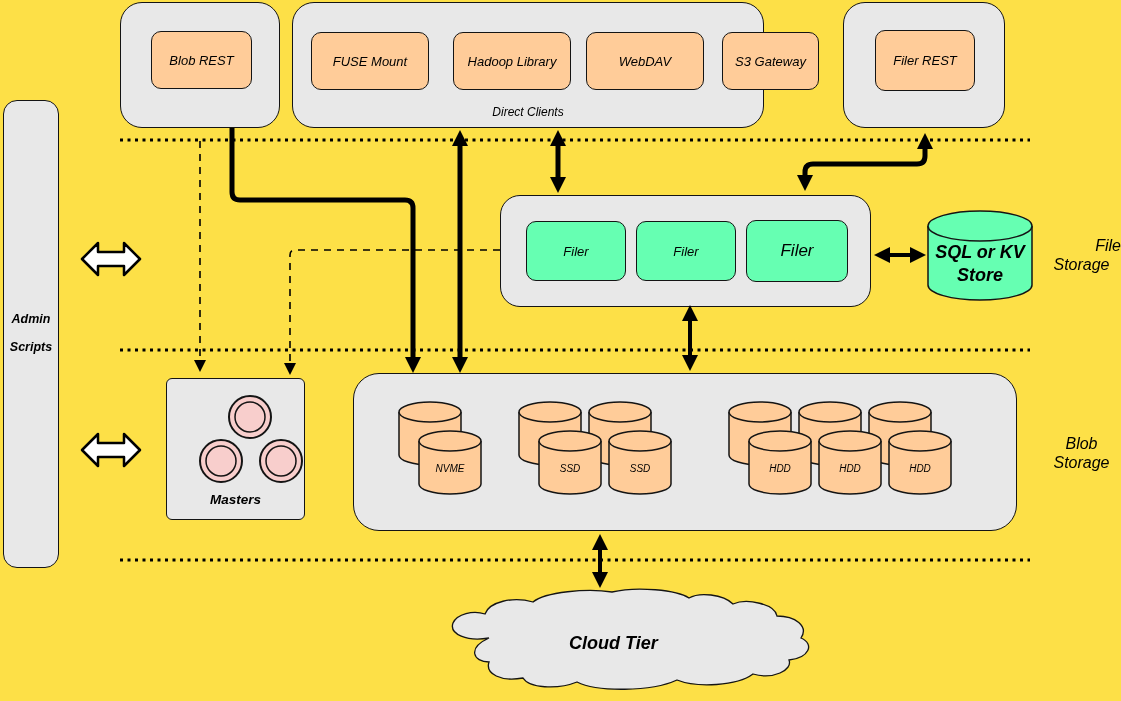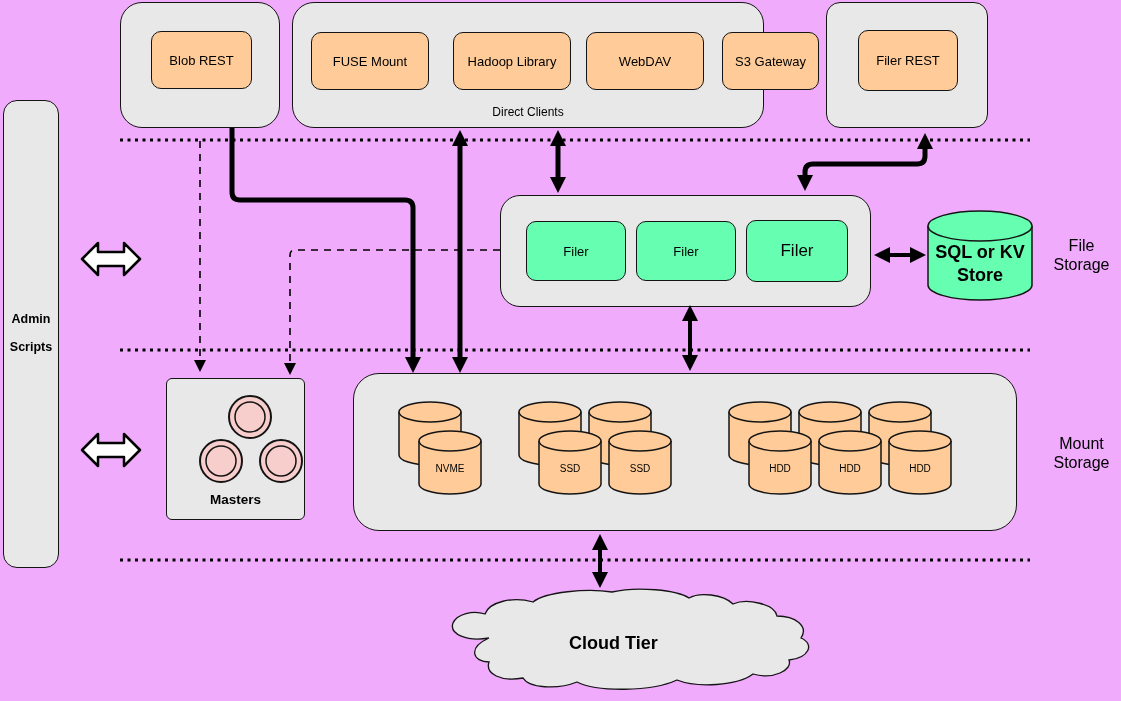"Blob REST" .stage { background: #f0abfc -> #fde047; font-style: none -> italic }
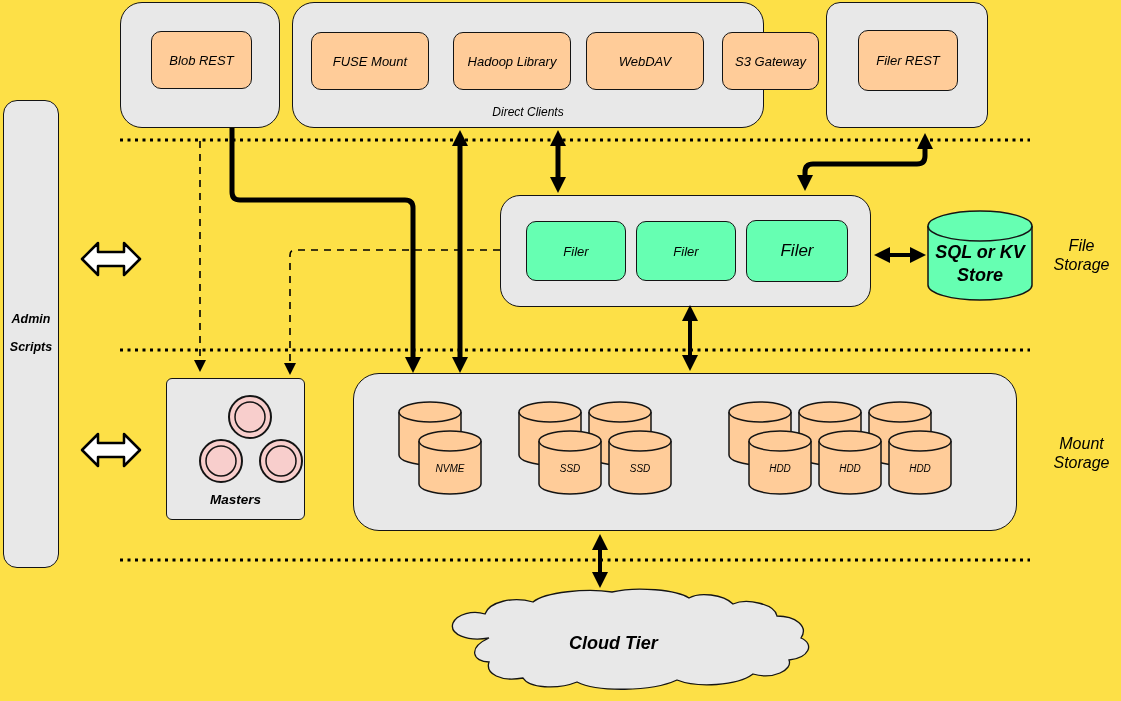"Filer REST" div.container { border-radius: 14px -> 22px; left: 826px -> 843px }
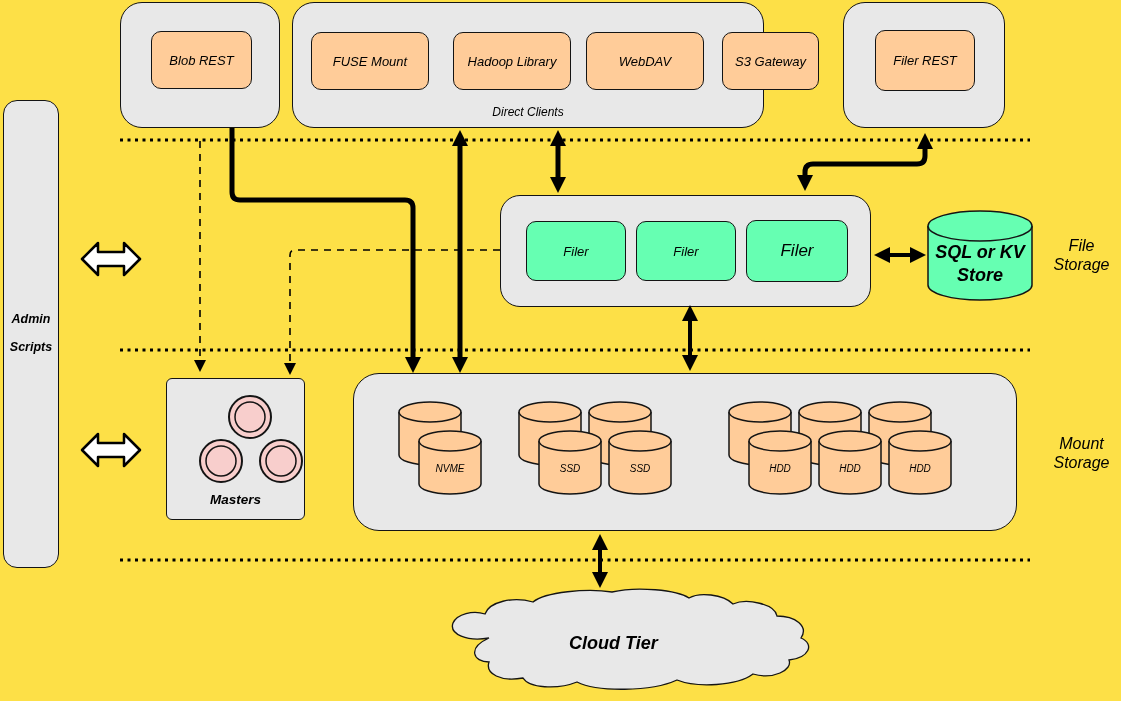"File" span { text-align: none -> right }
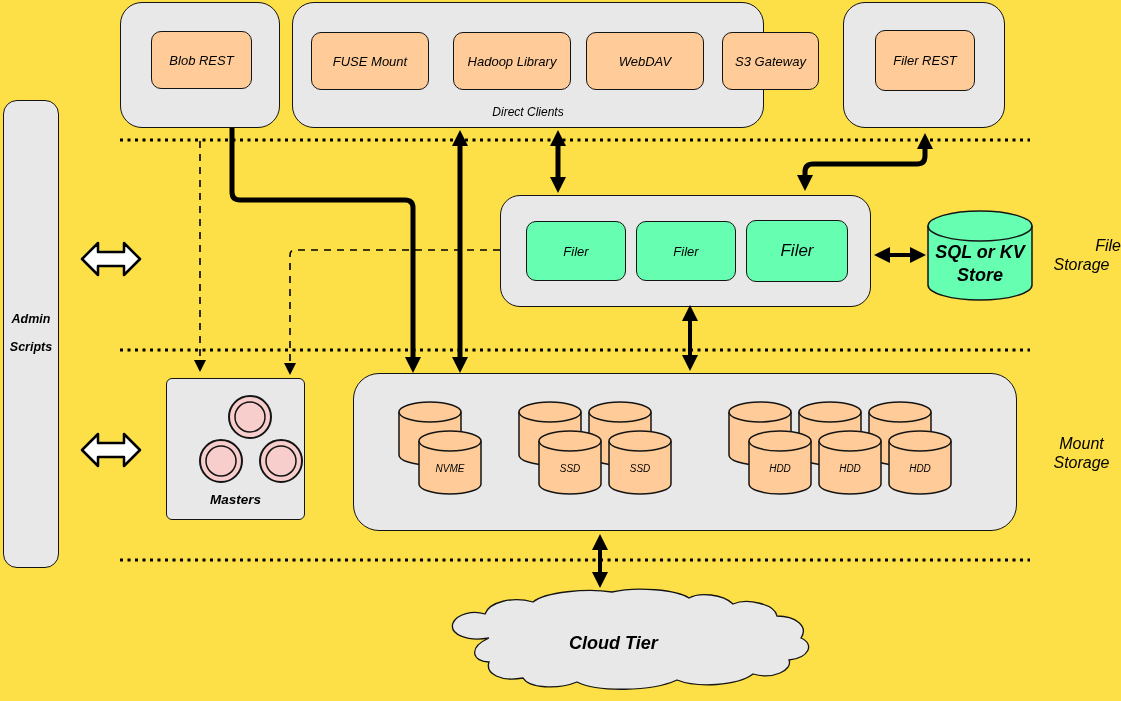"Mount" span { text: Mount -> Blob }
